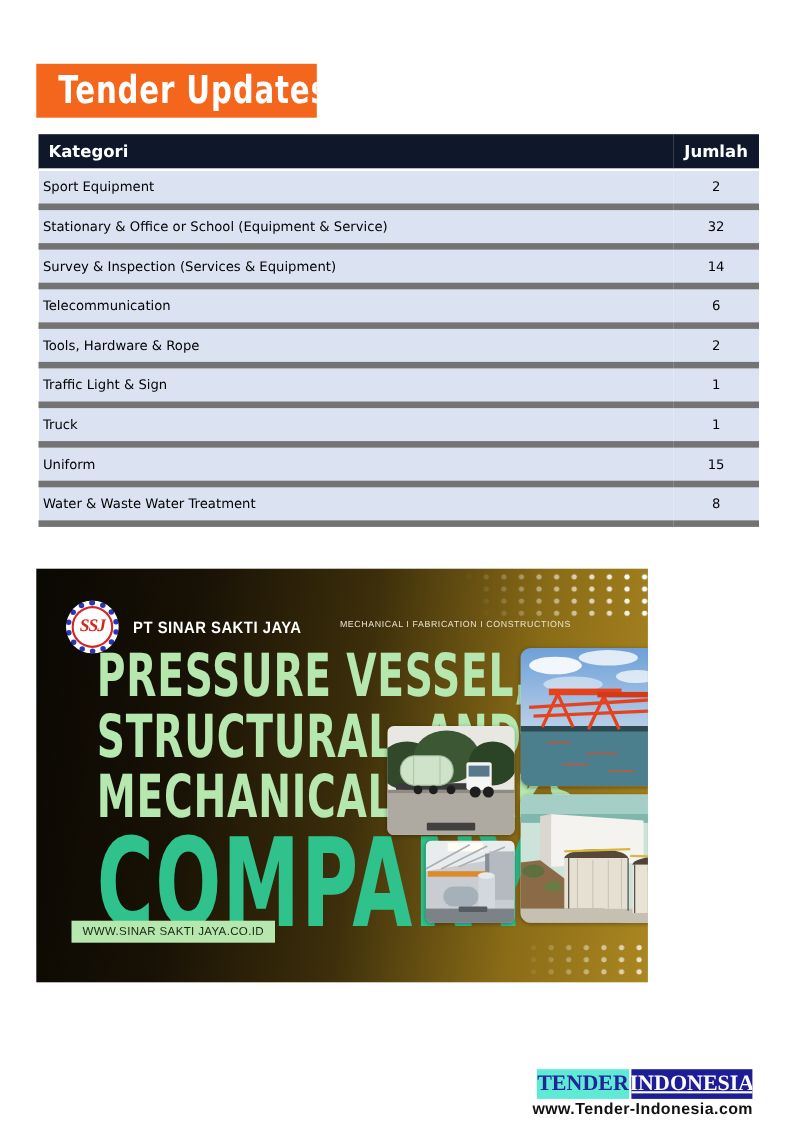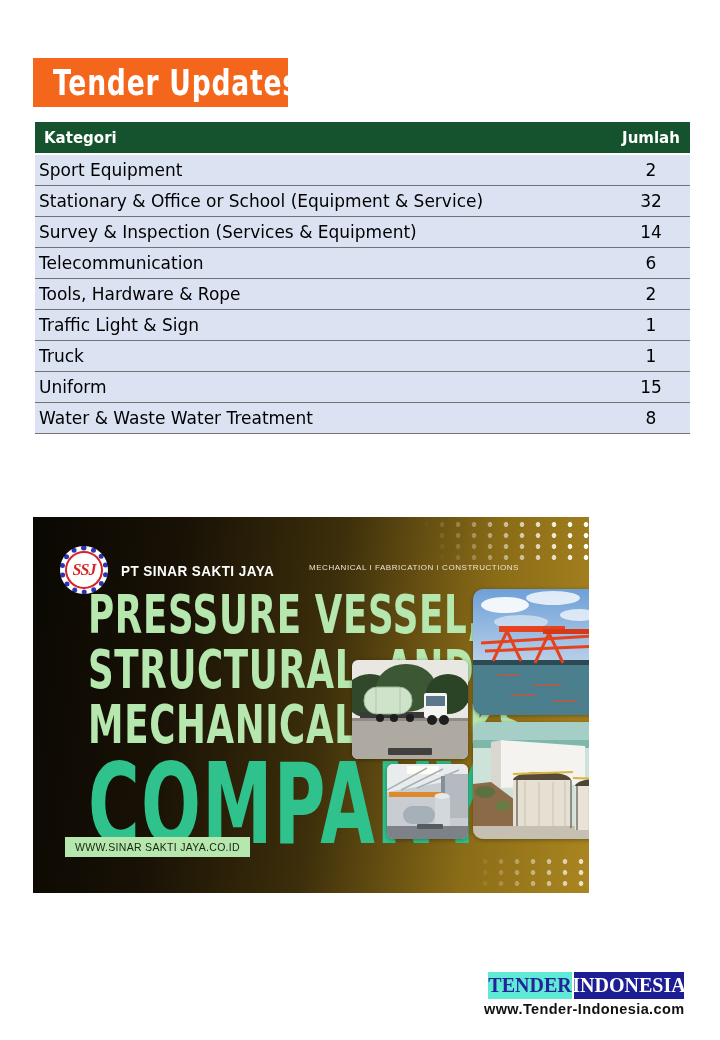"Kategori" .tender-table th { background: #14532d -> #0f172a }
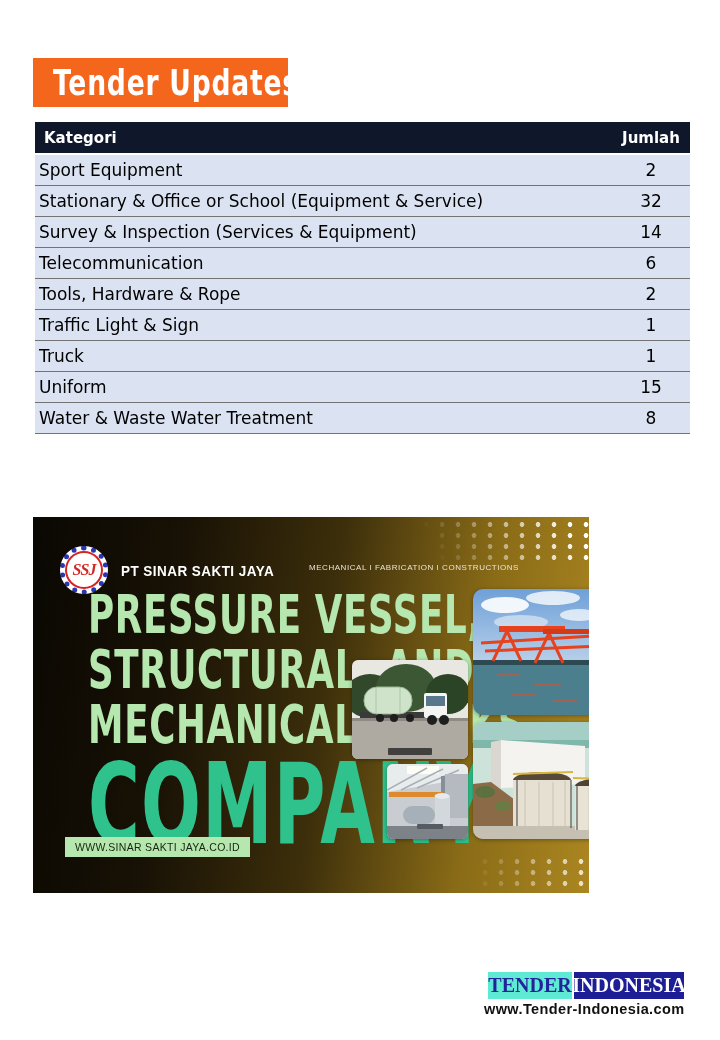"Sport Equipment" .tender-table td { border-bottom: 1px solid #737373 -> 6px solid #737373; font-size: 17px -> 12px }
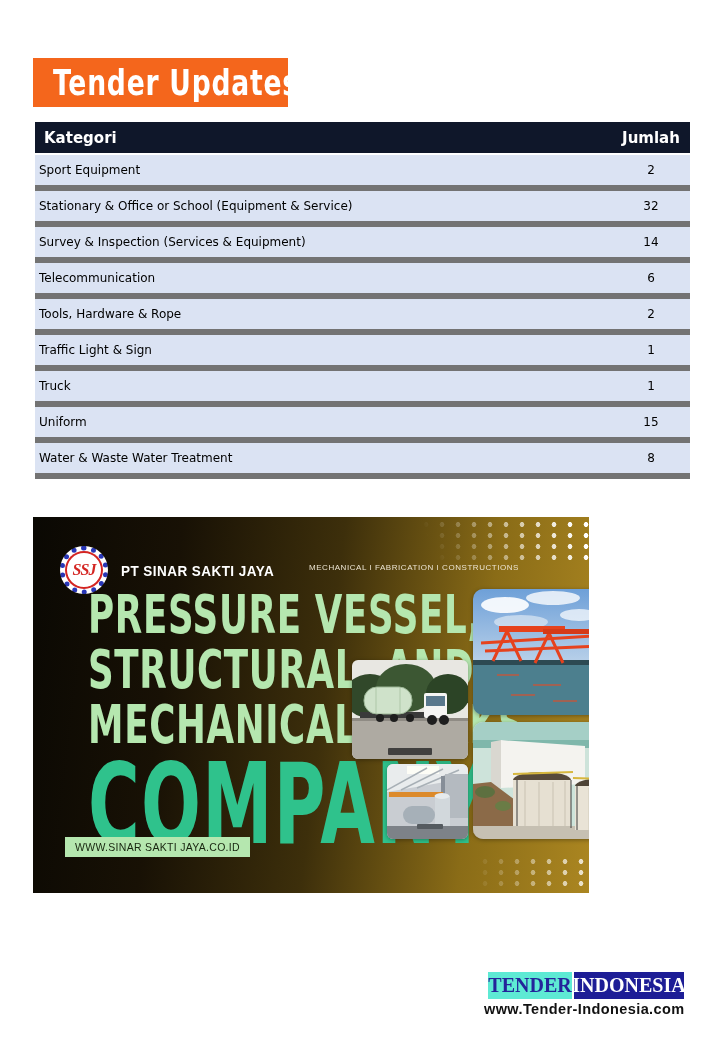"INDONESIA" .logo-box-blue { text-decoration: none -> underline }
